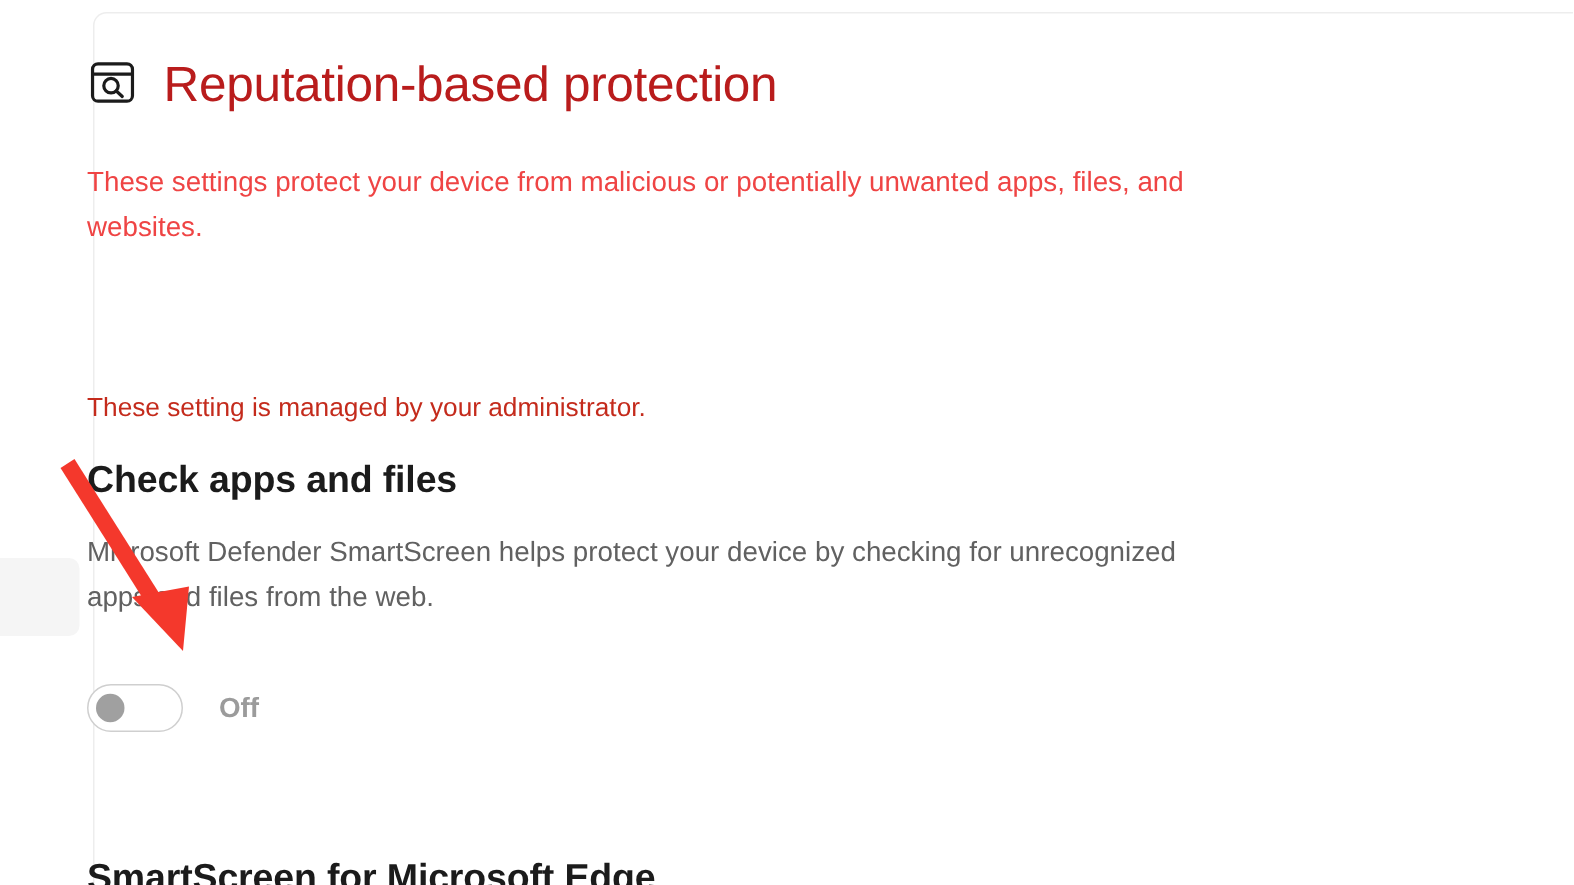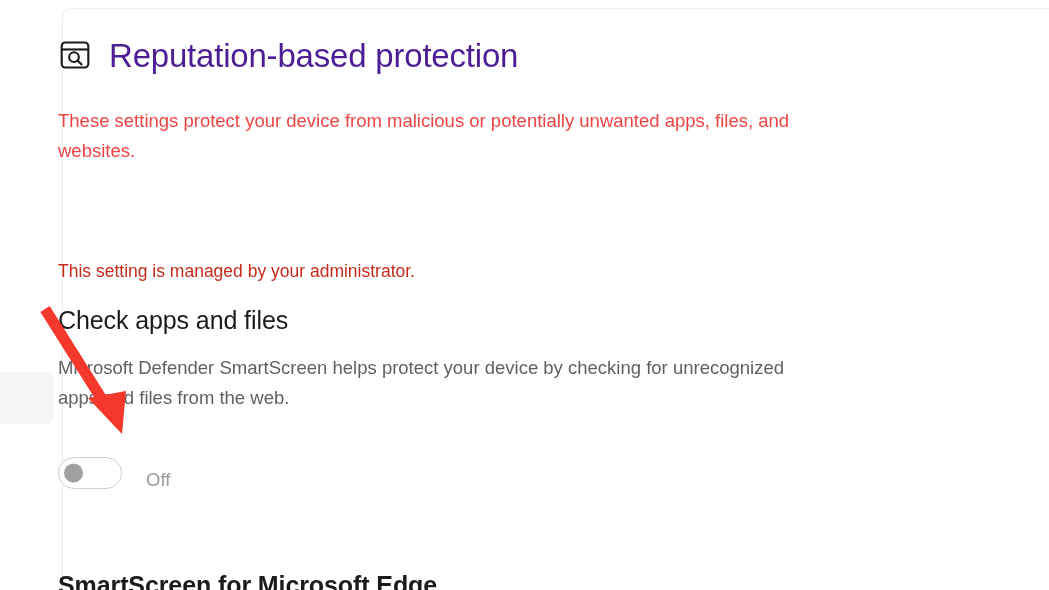"Reputation-based protection" .page-title { color: #4c1d95 -> #b91c1c }
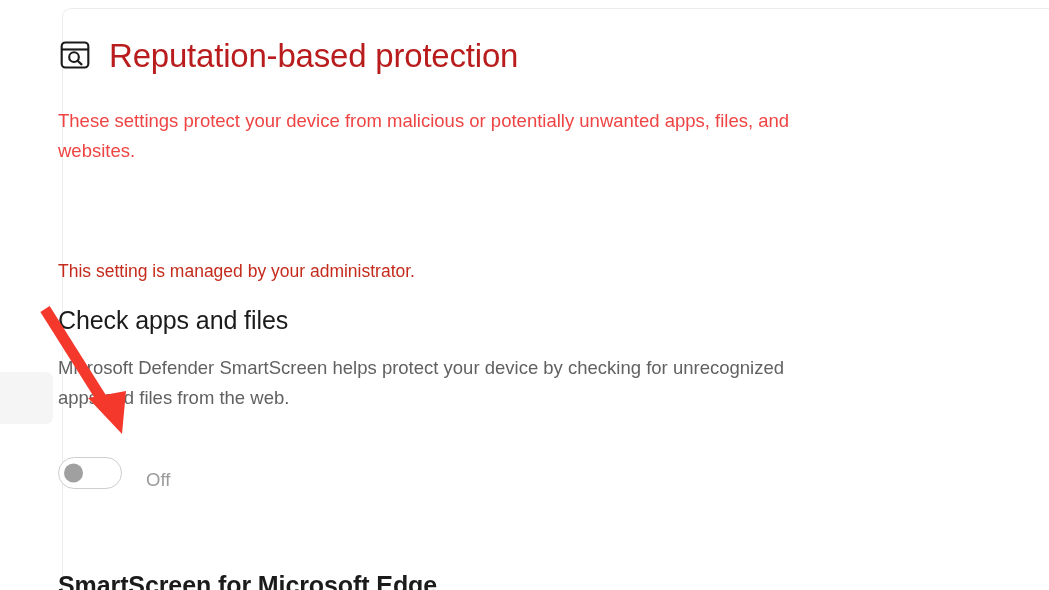"This setting is managed by" div.admin-note { text: This -> These }
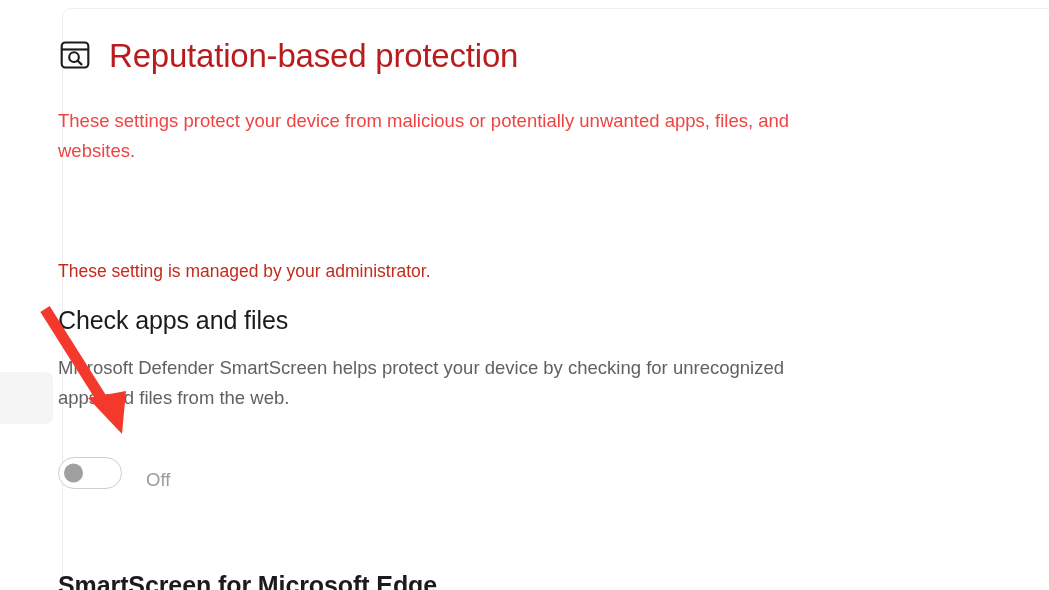"Check apps and files" .section-title { font-weight: 400 -> 700 }
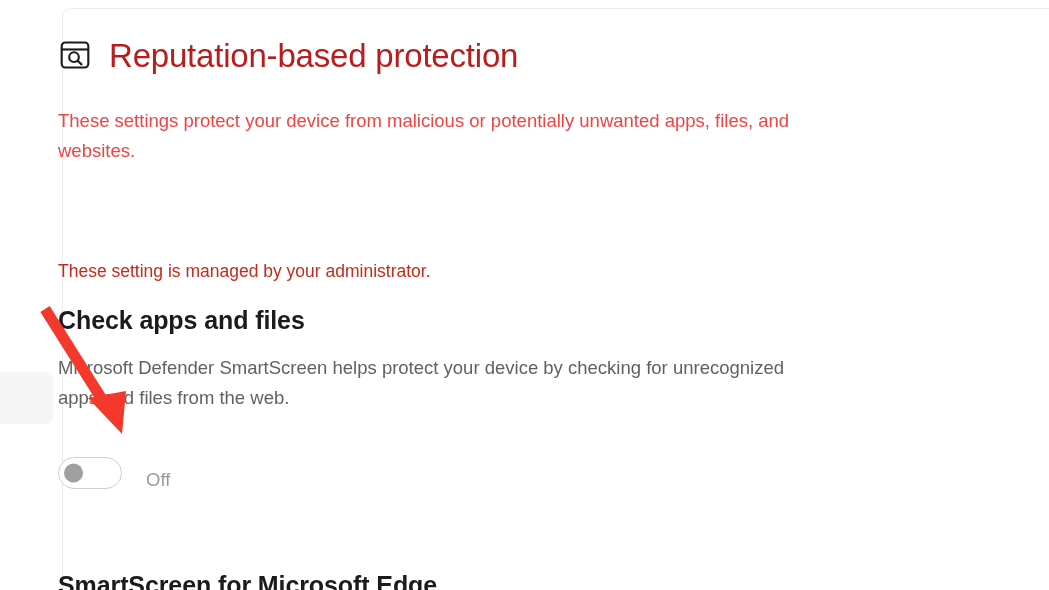"Off" .toggle-row { align-items: flex-end -> center; font-weight: none -> bold }
